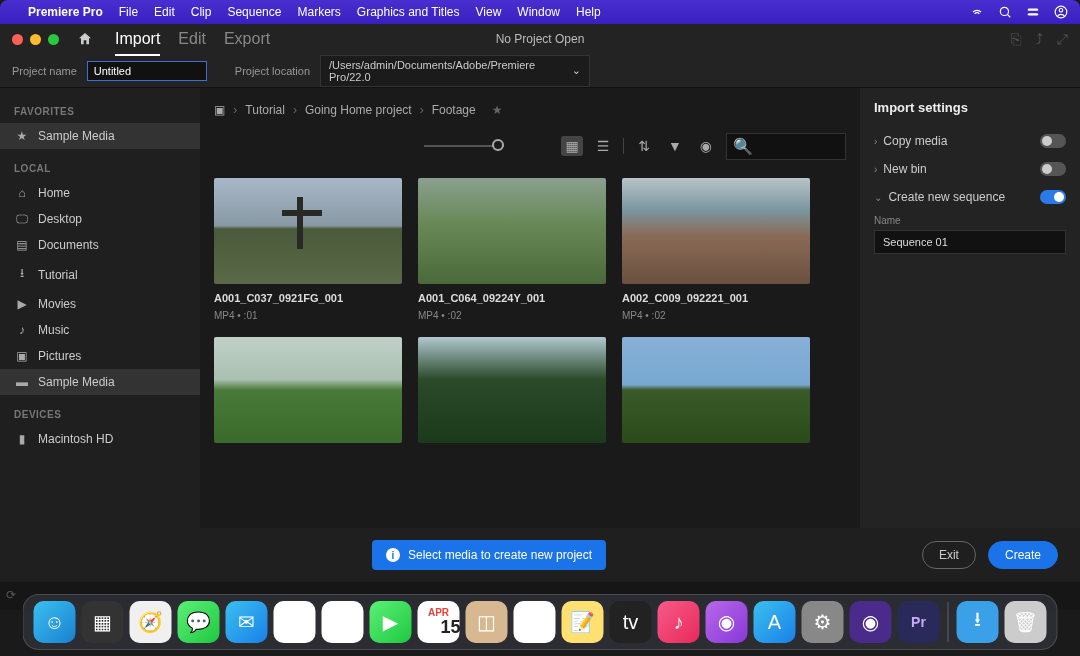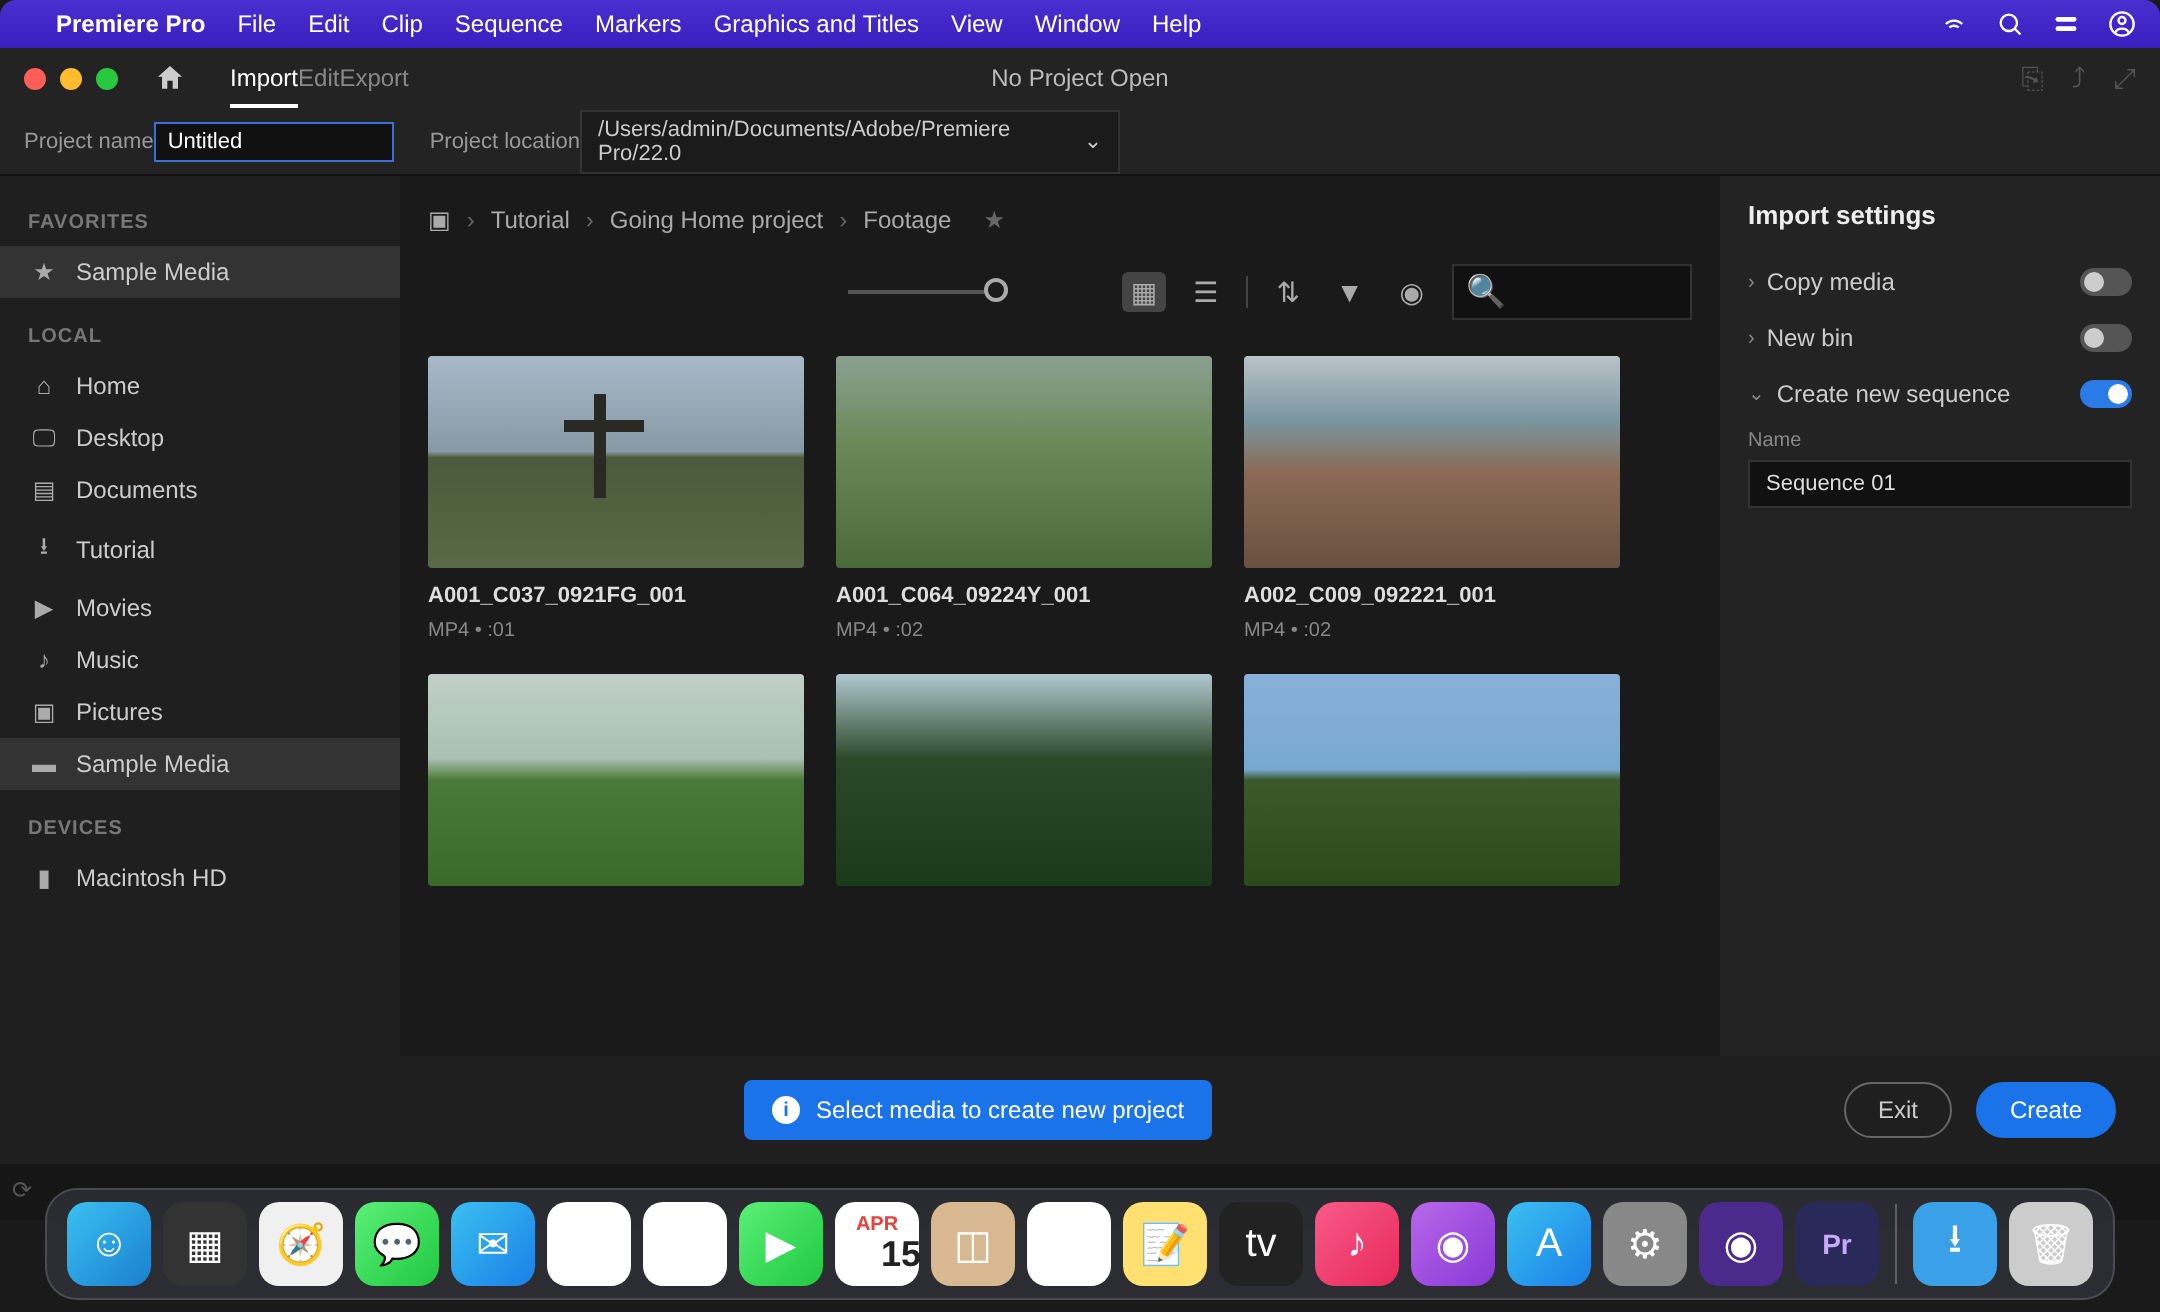"Import" .tabs { font-size: 12px -> 16px; gap: none -> 18px }
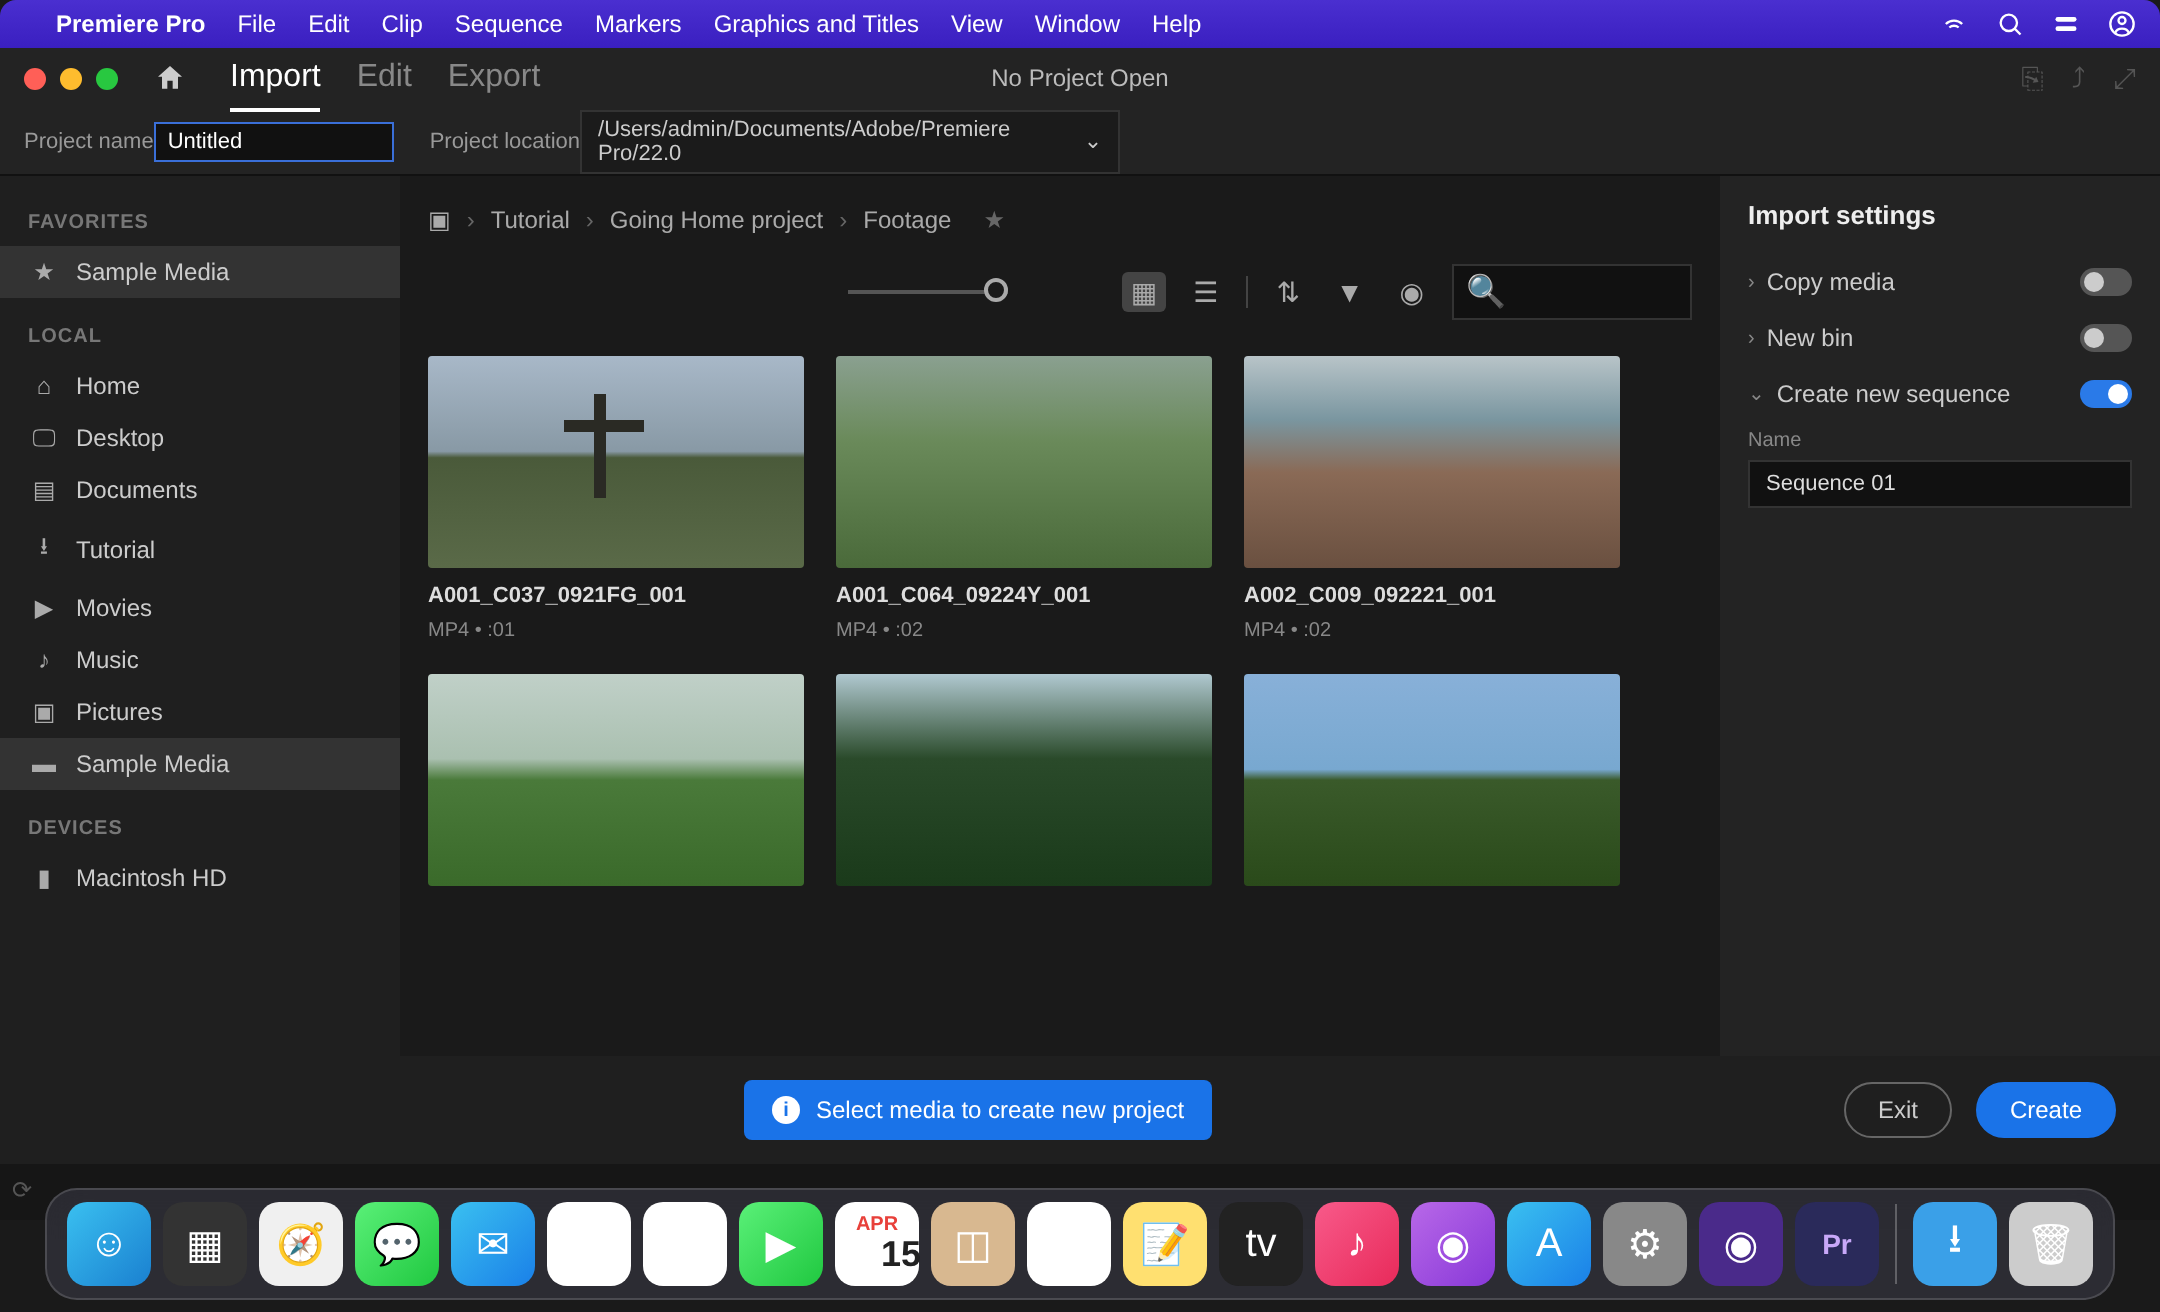"Project name" .project-row { gap: 0 -> 10px }
